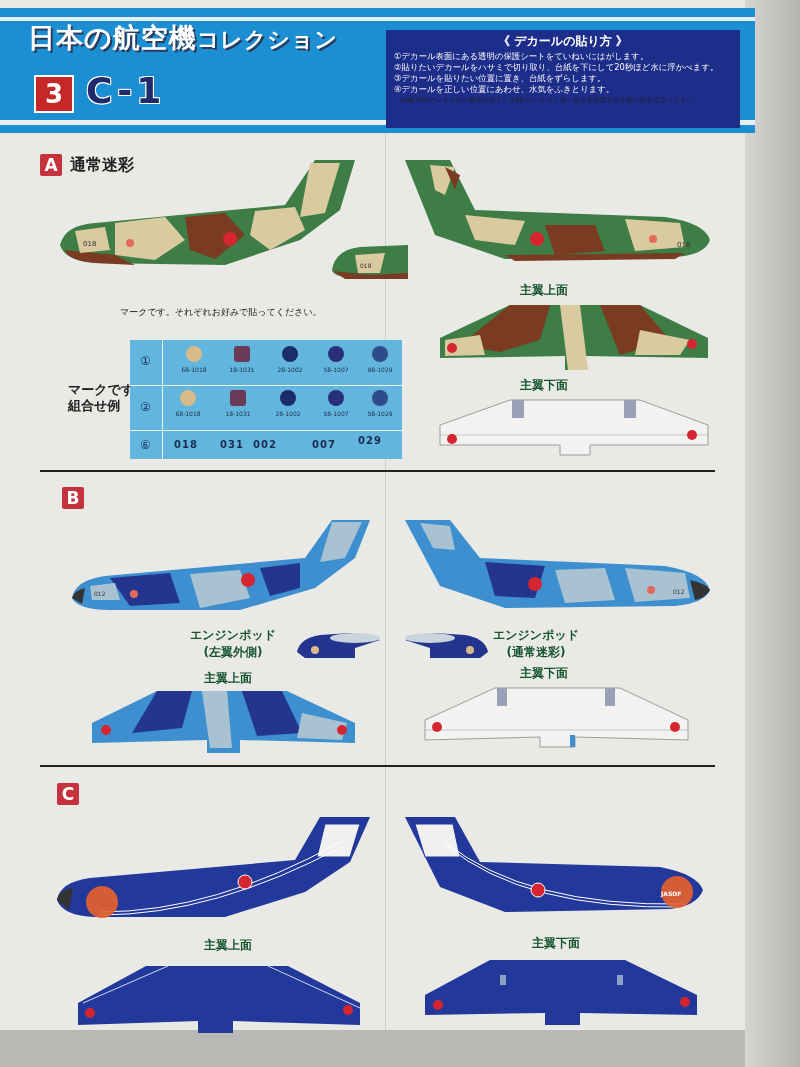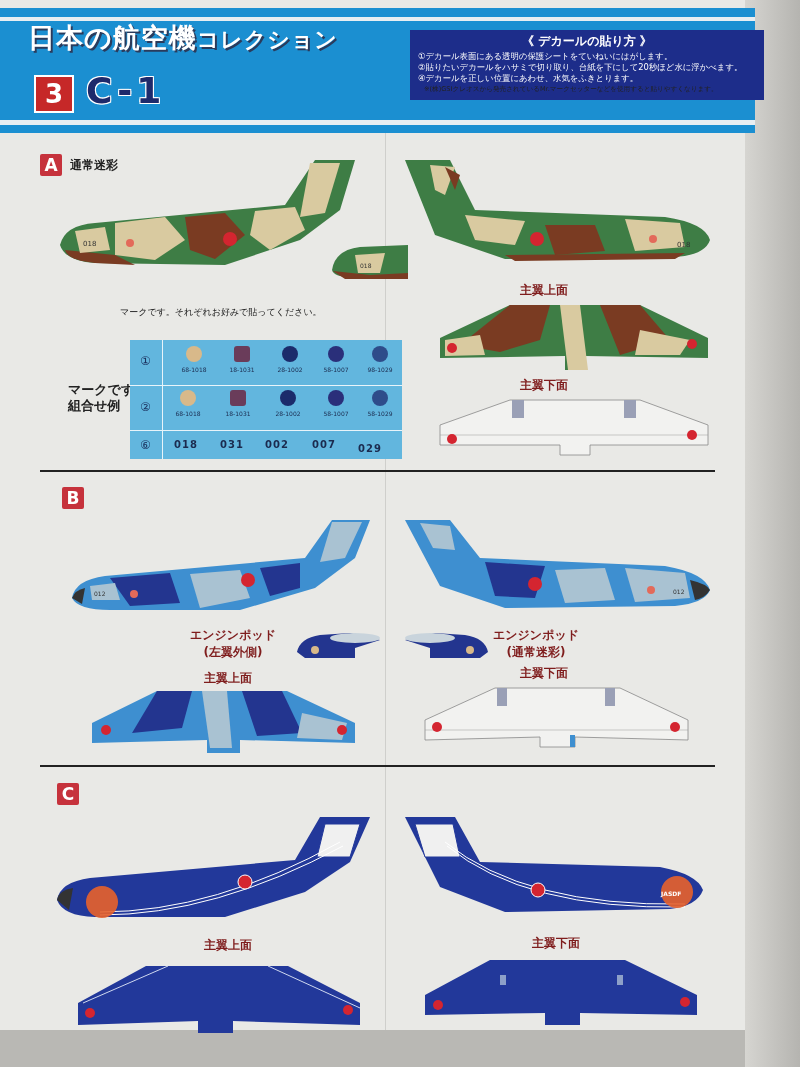"《 デカールの貼り方 》" .howto { height: 70px -> 98px; margin-left: 24px -> none }
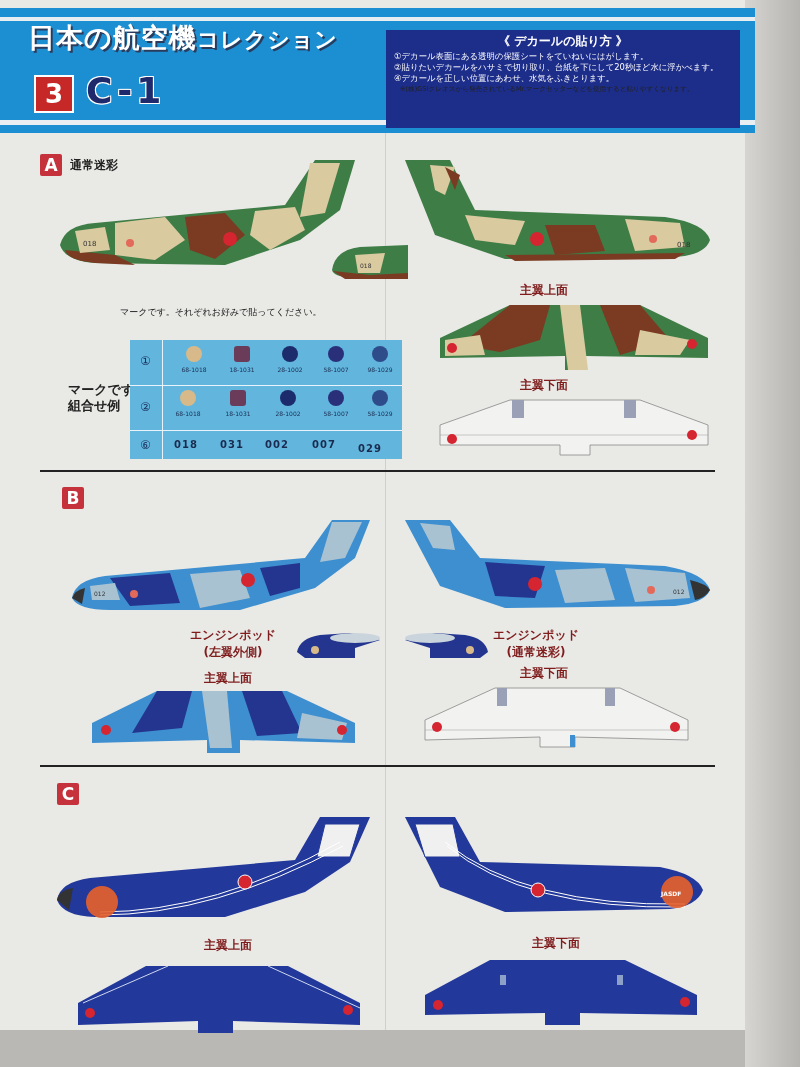"③デカールを貼りたい位置に置き、台紙をずらします。" p { html: none -> <p>③デカールを貼りたい位置に置き、台紙をずらします。</p> }
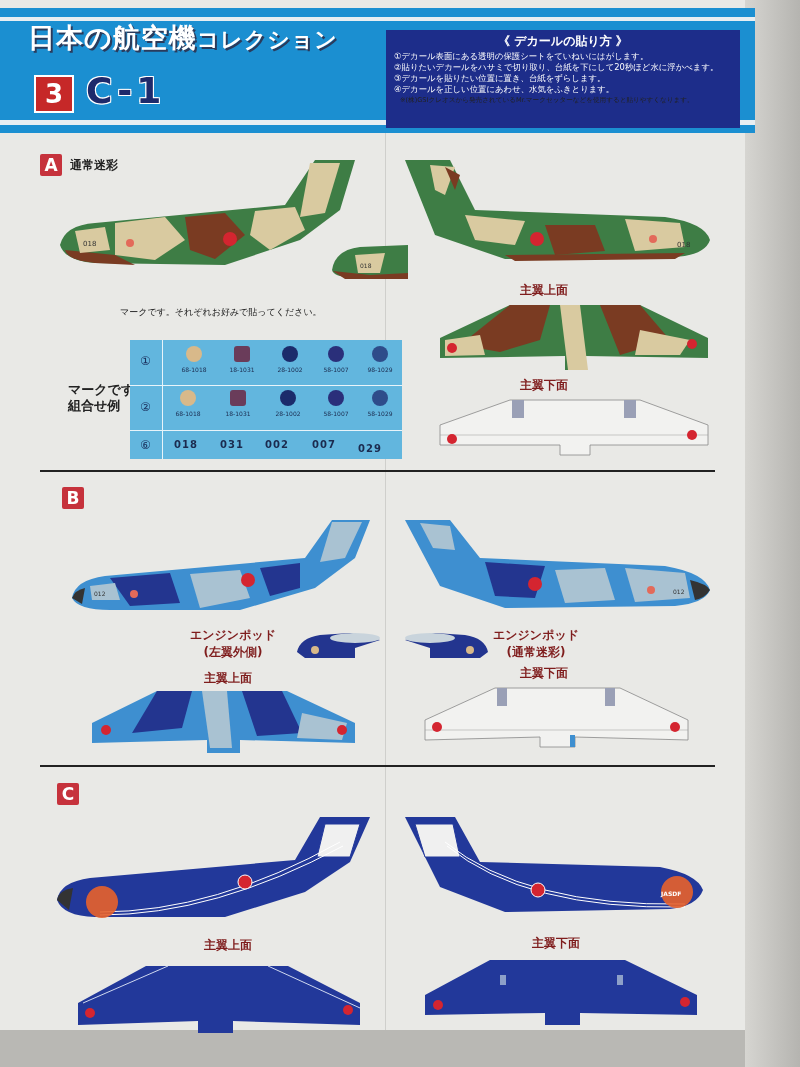"通常迷彩" .sec-title { font-size: 12px -> 16px }
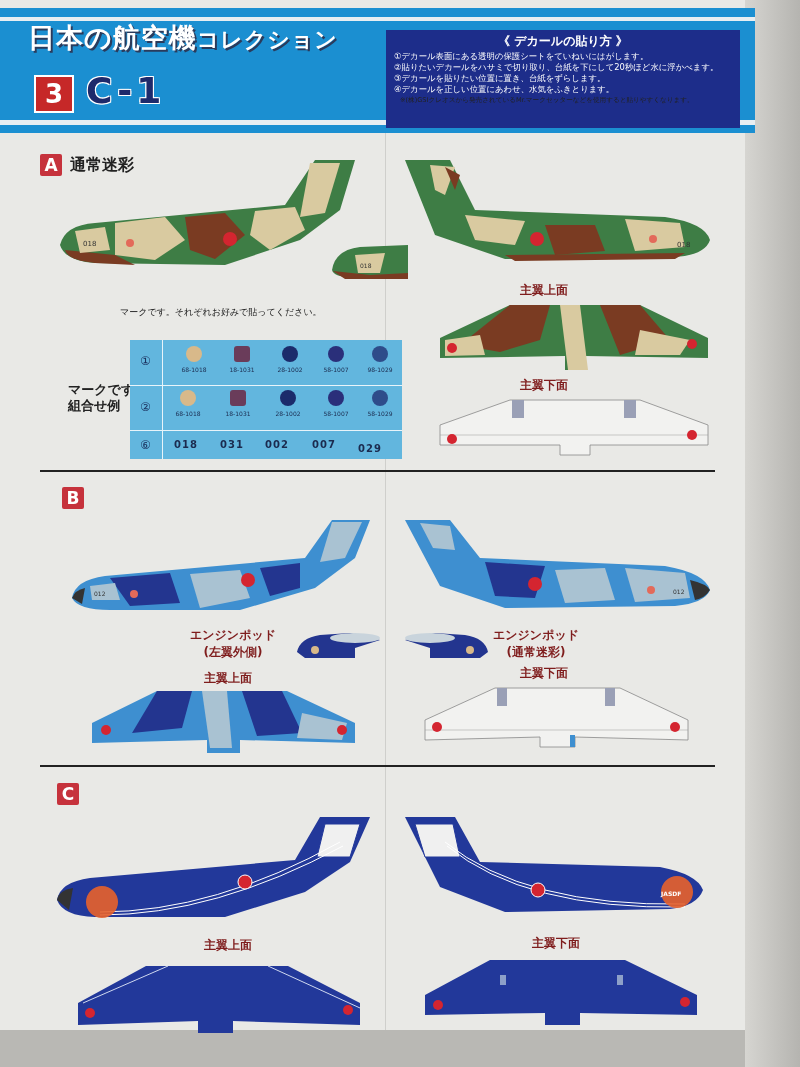"主翼上面" .lbl { color: #7f1d1d -> #14532d }
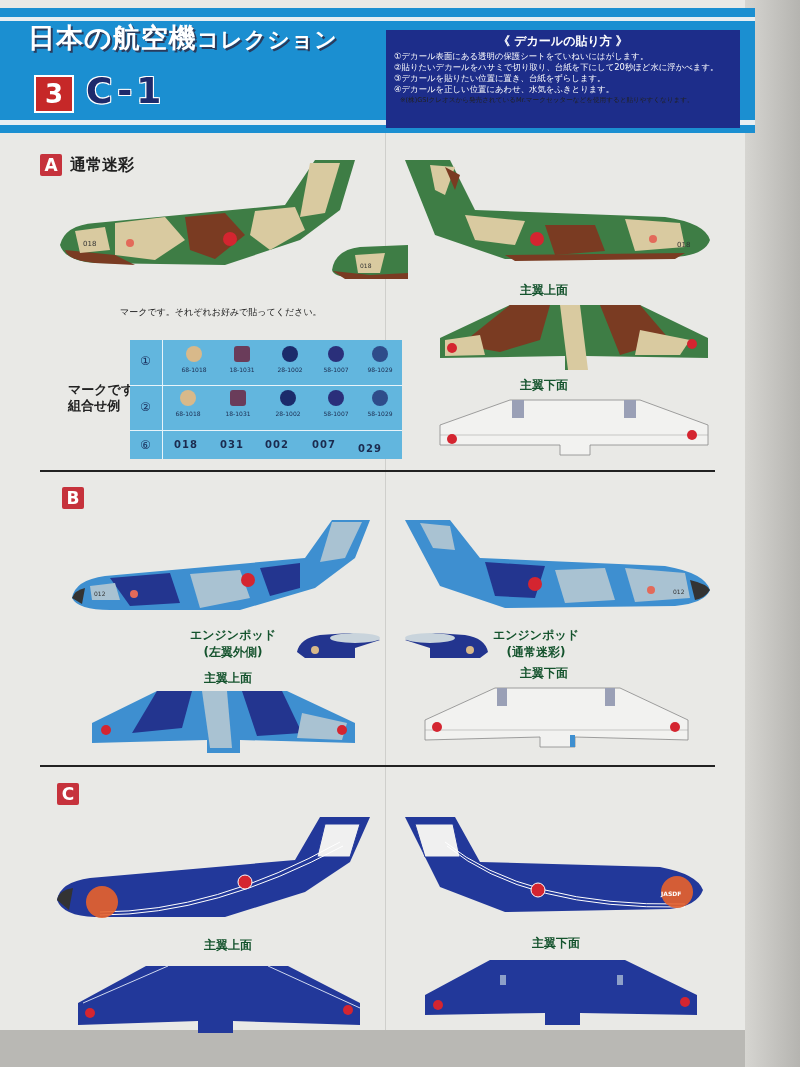"002" span.dnum { left: 135px -> 123px }
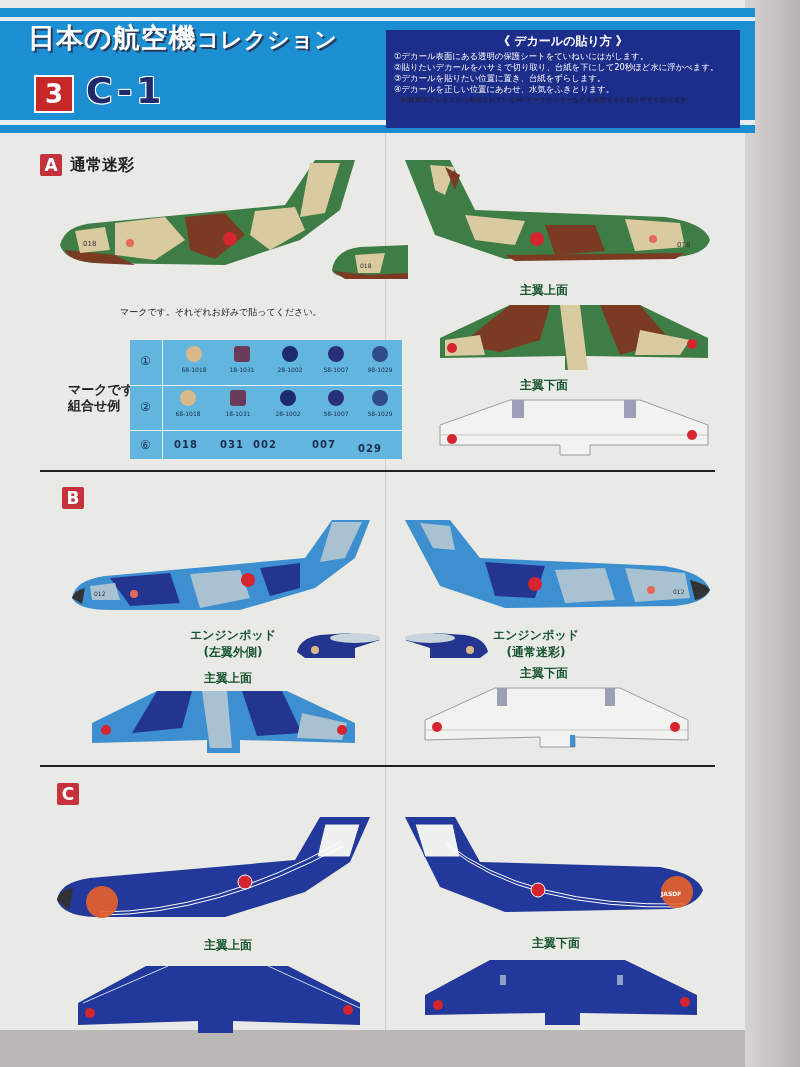"029" span.dnum { top: 12px -> 4px }
